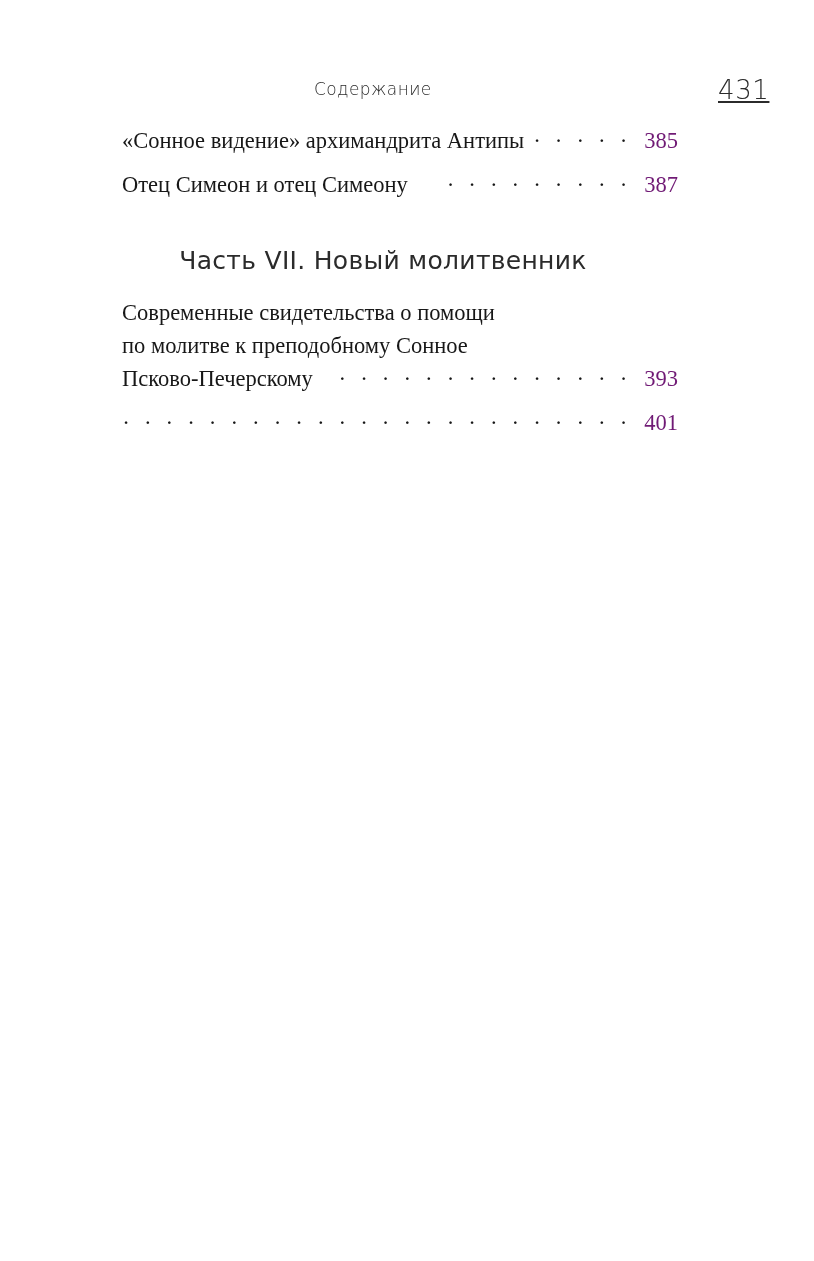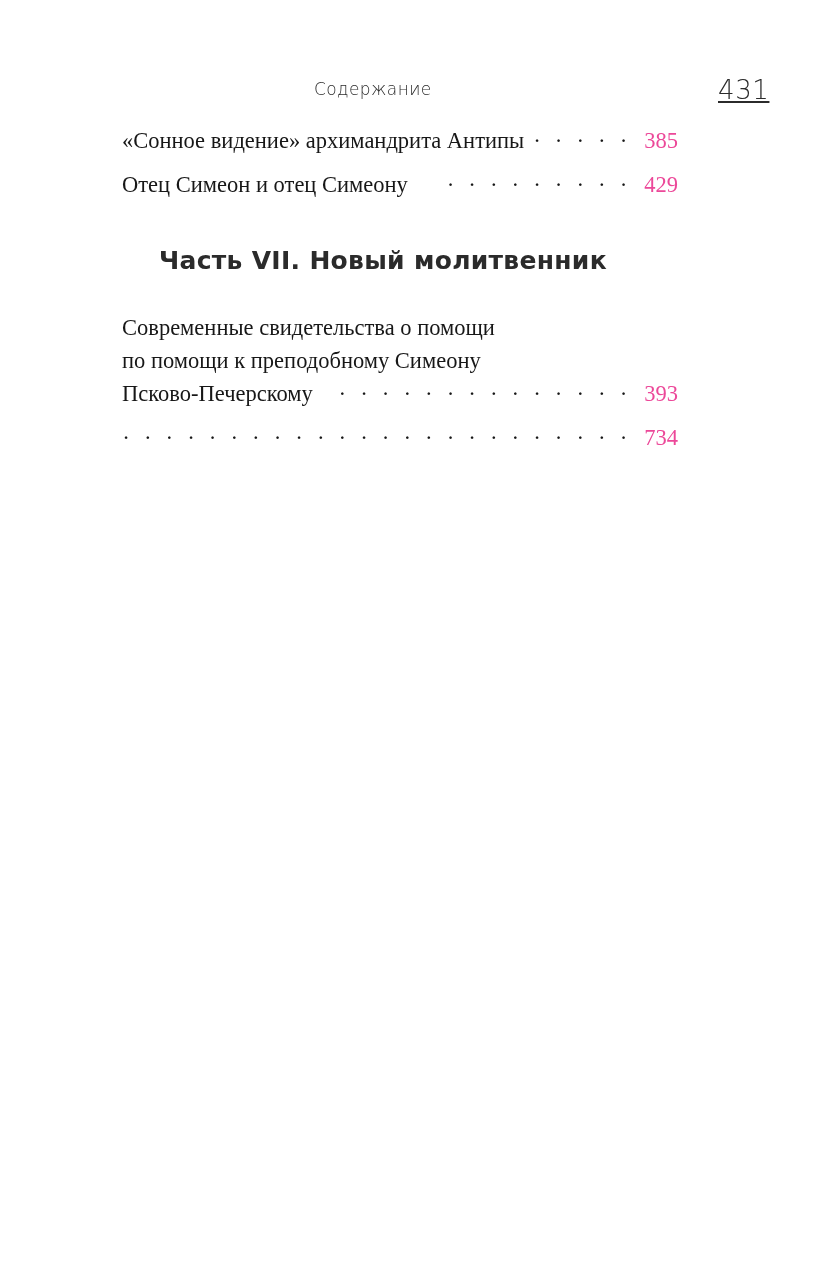"385" .entry-page { color: #ec4899 -> #701a75 }
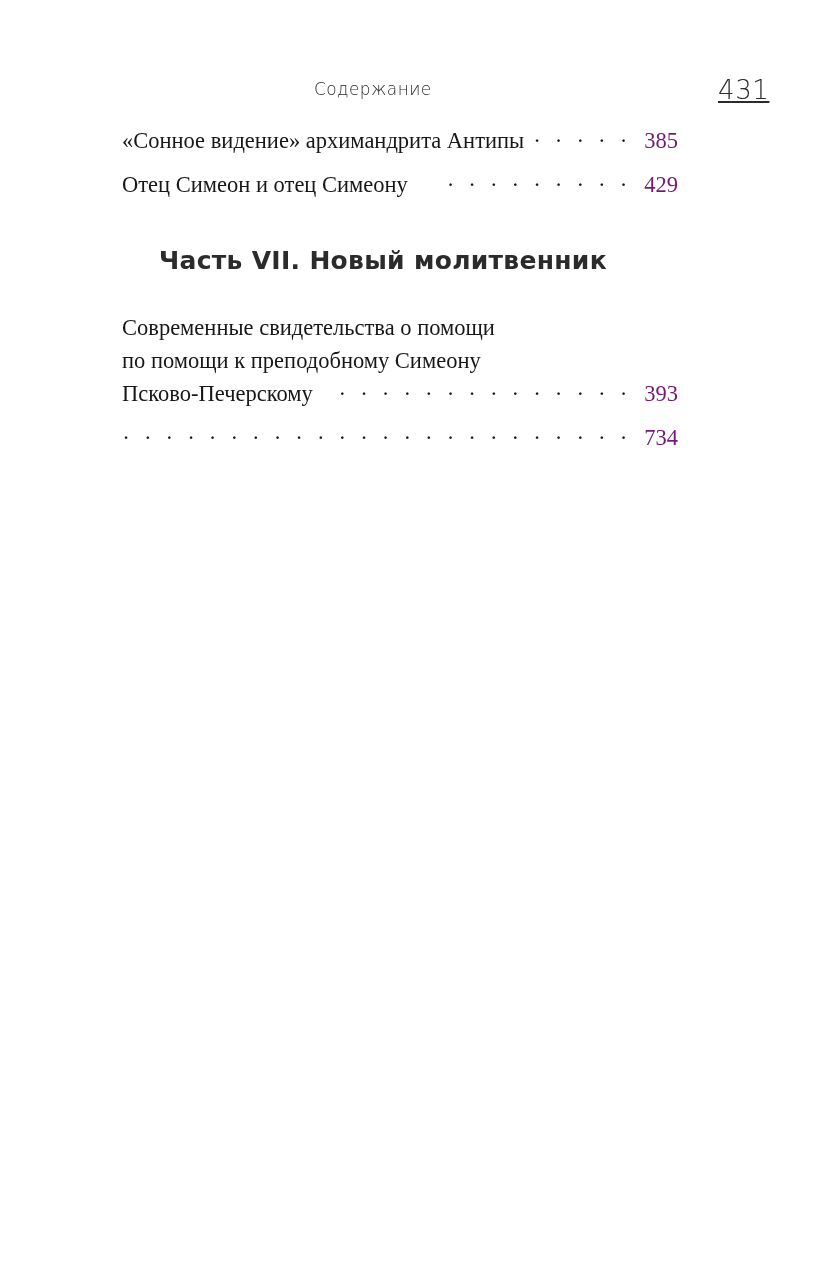"429" span.entry-page { text: 429 -> 387 }
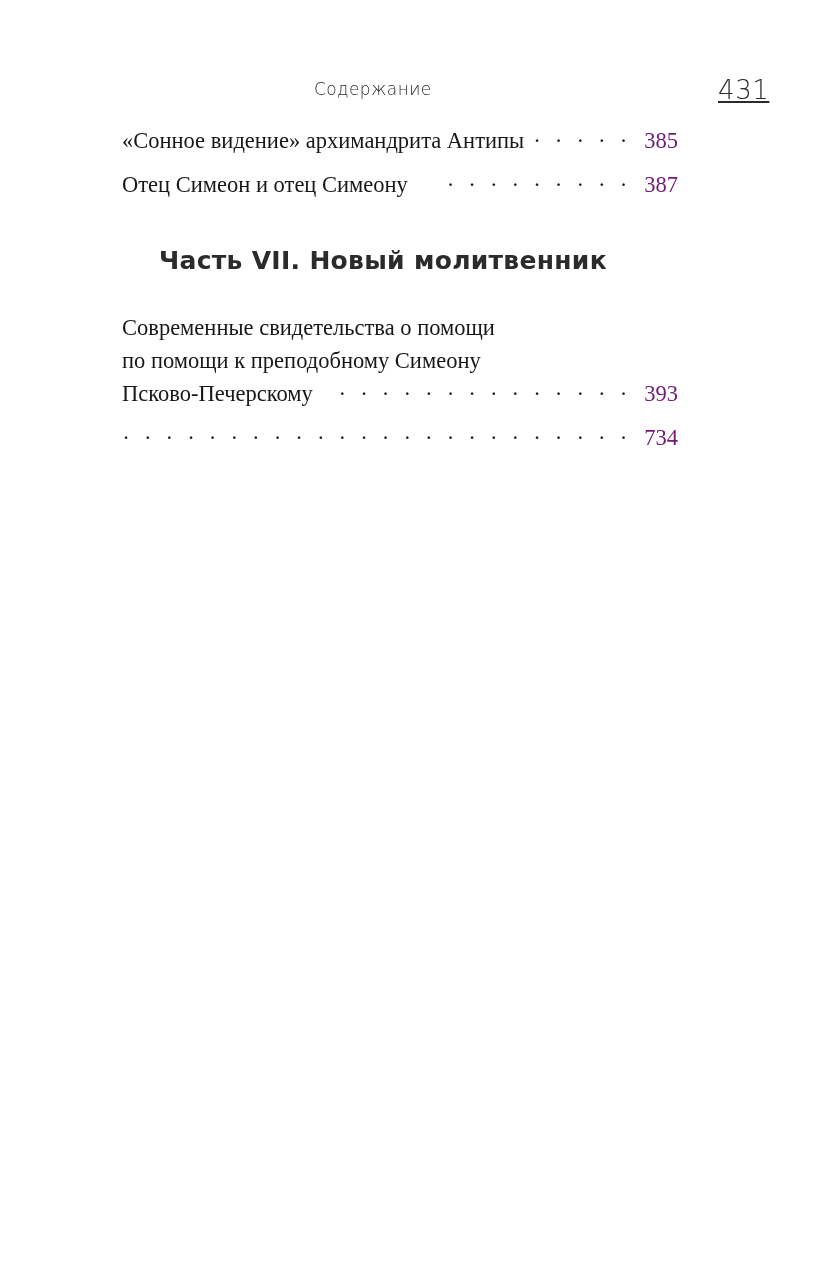"Часть VII. Новый молитвенник" .part-title { font-weight: 700 -> 400 }
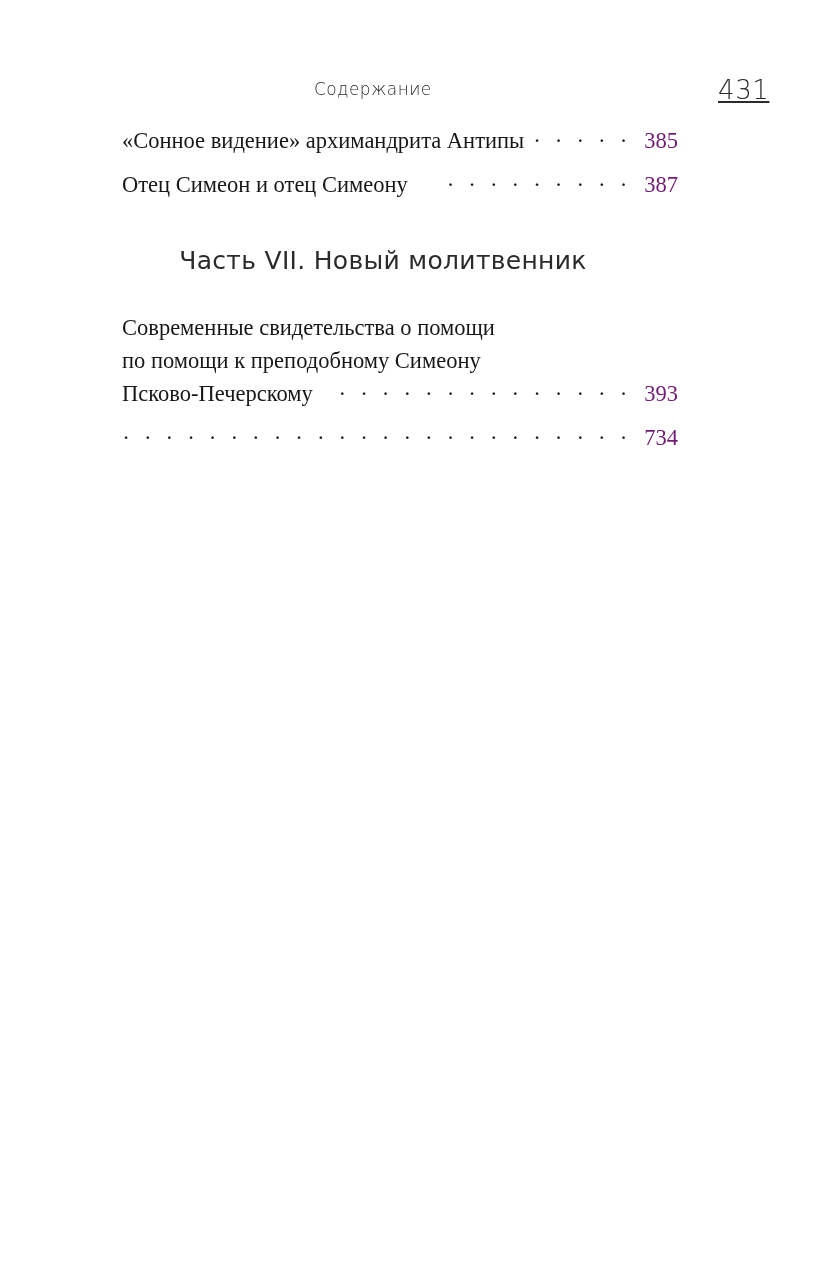"Современные свидетельства о помощи" .entries-block { margin-top: 36px -> 21px }
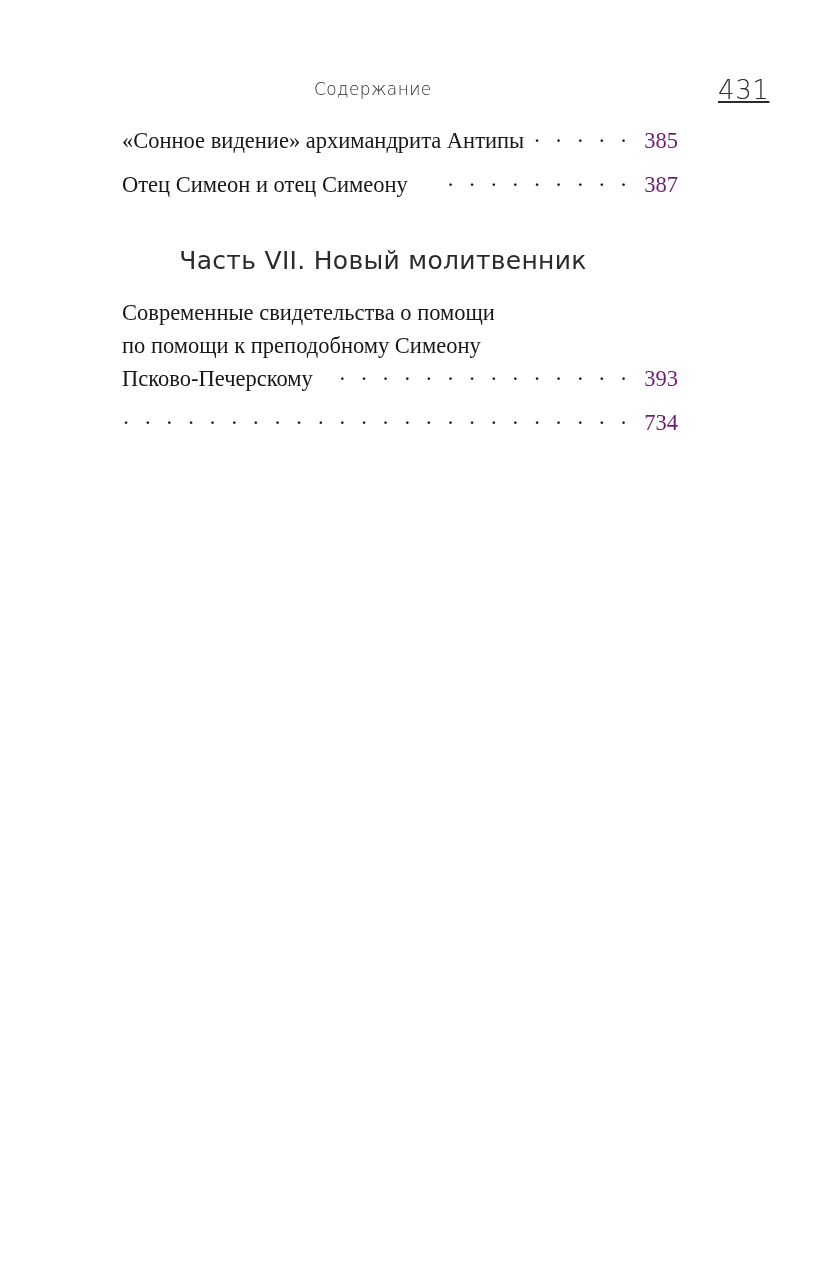"по помощи к преподобному Симеону" span.entry-line { text: помощи к преподобному Симеону -> молитве к преподобному Сонное }
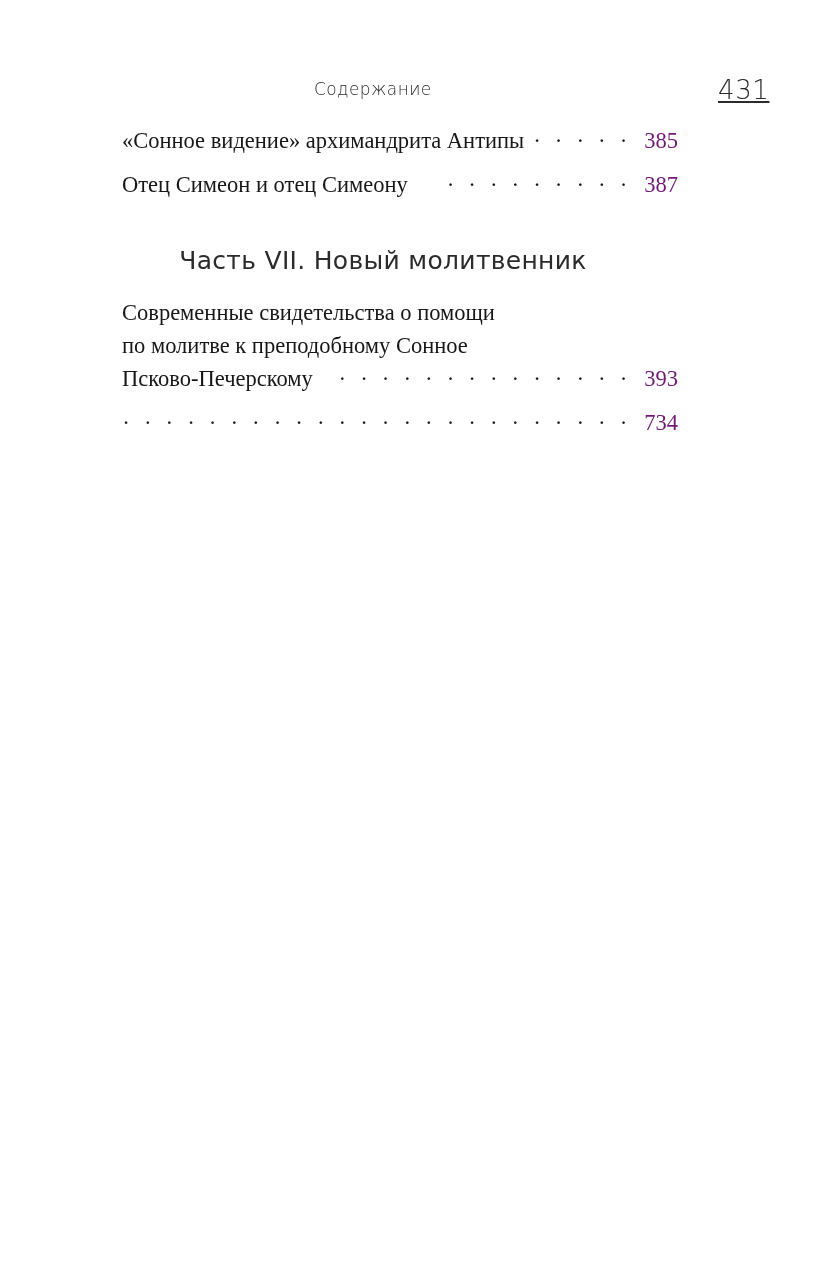"734" span.entry-page { text: 734 -> 401 }
